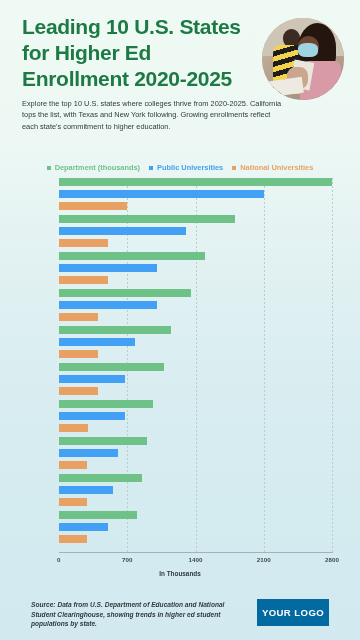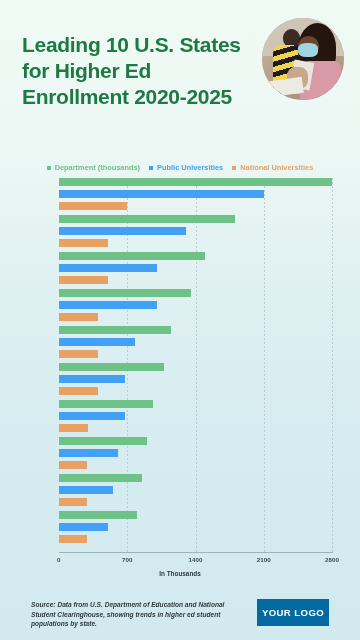"Leading 10 U.S. States for" .title { margin-top: 18px -> none }
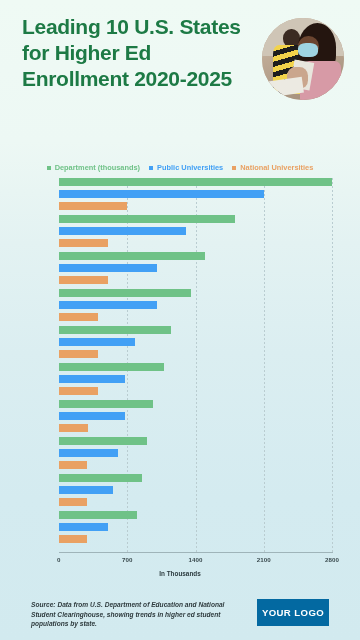"Explore the top 10 U.S." div.subtitle { html: none -> <div>Explore the top 10 U.S. states where colleges thrive from 2020-2025. California tops the list, with Texas and New York following. Growing enrollments reflect each state's commitment to higher education.</div> }
